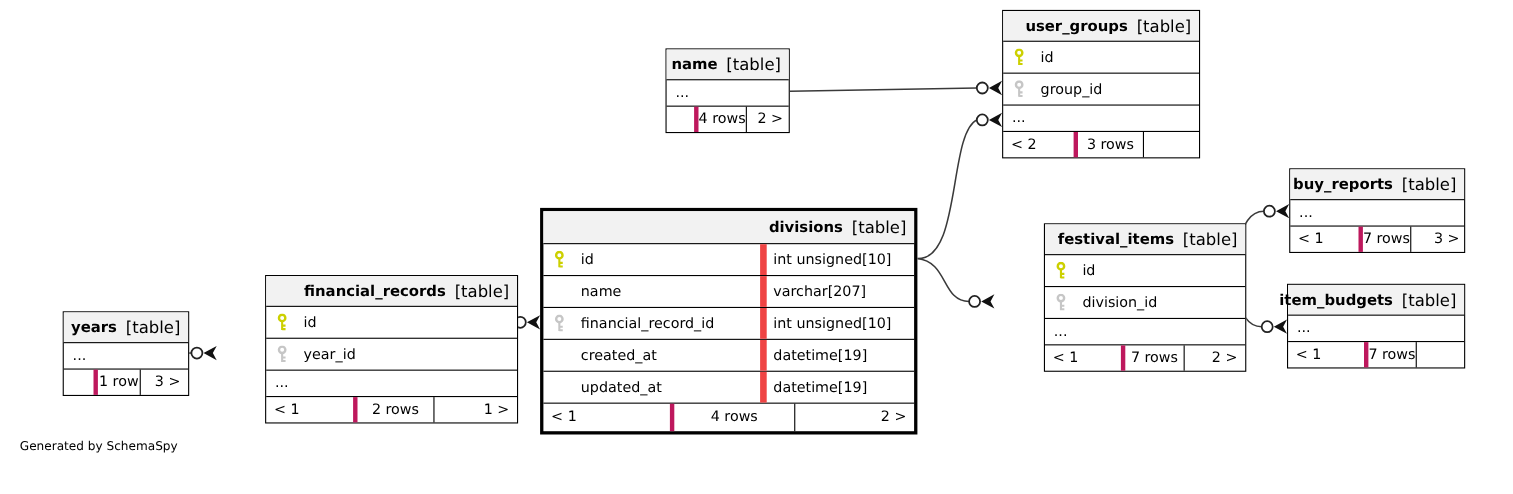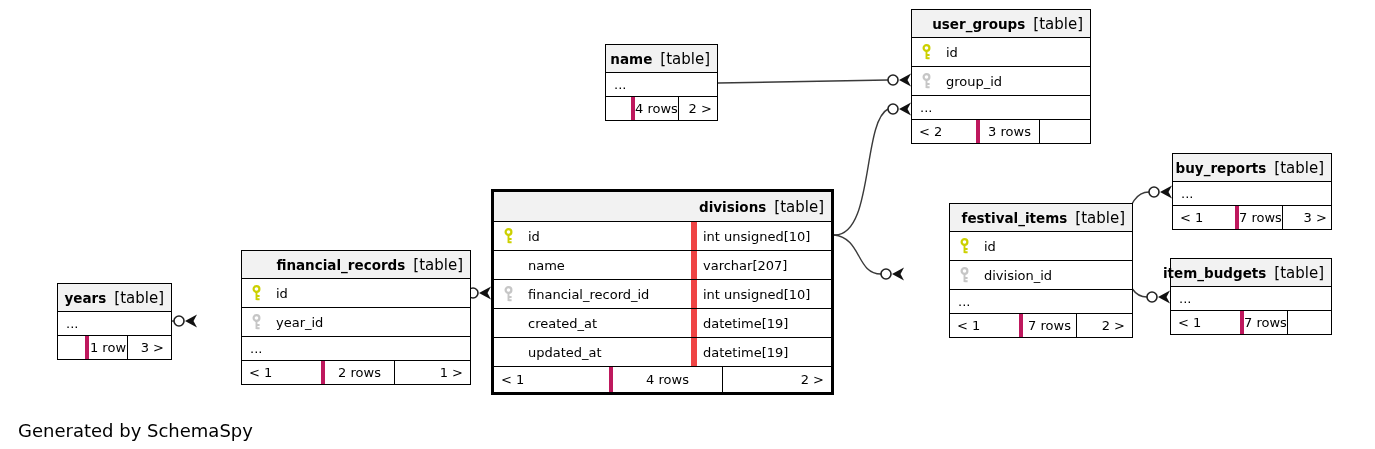"Generated by SchemaSpy" #footer-note { font-size: 18px -> 11px; top: 420px -> 399px }
